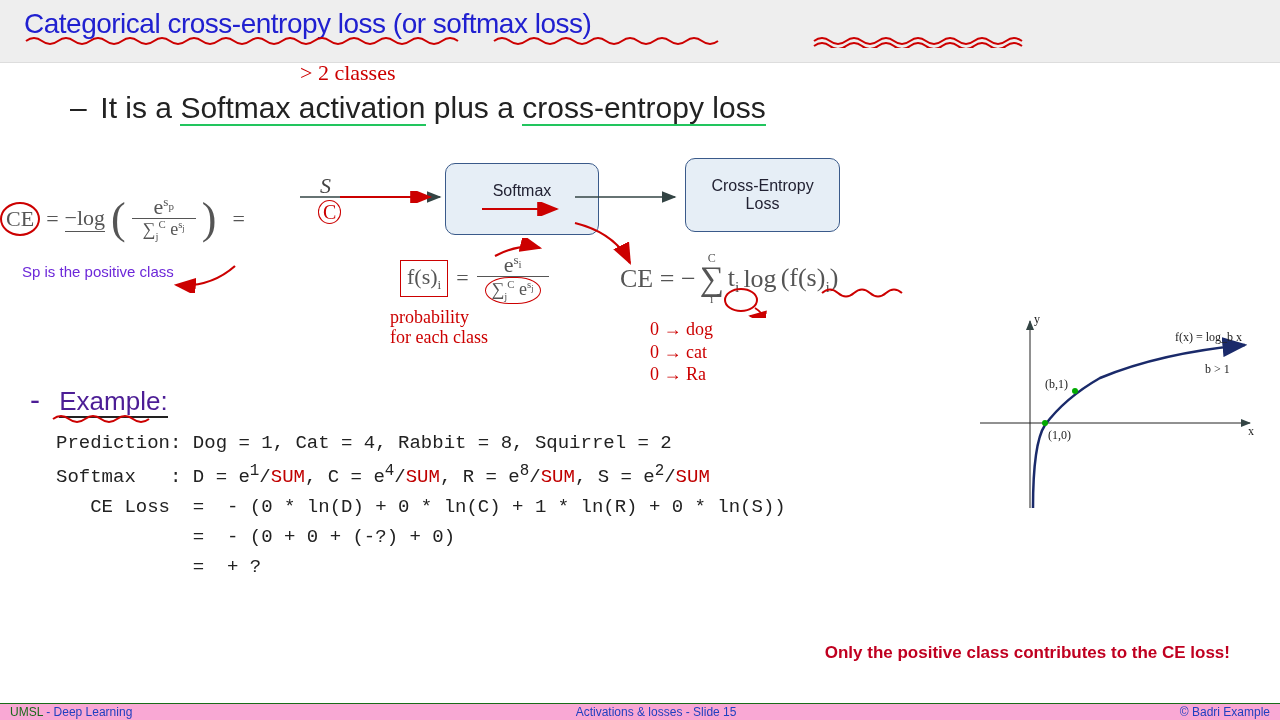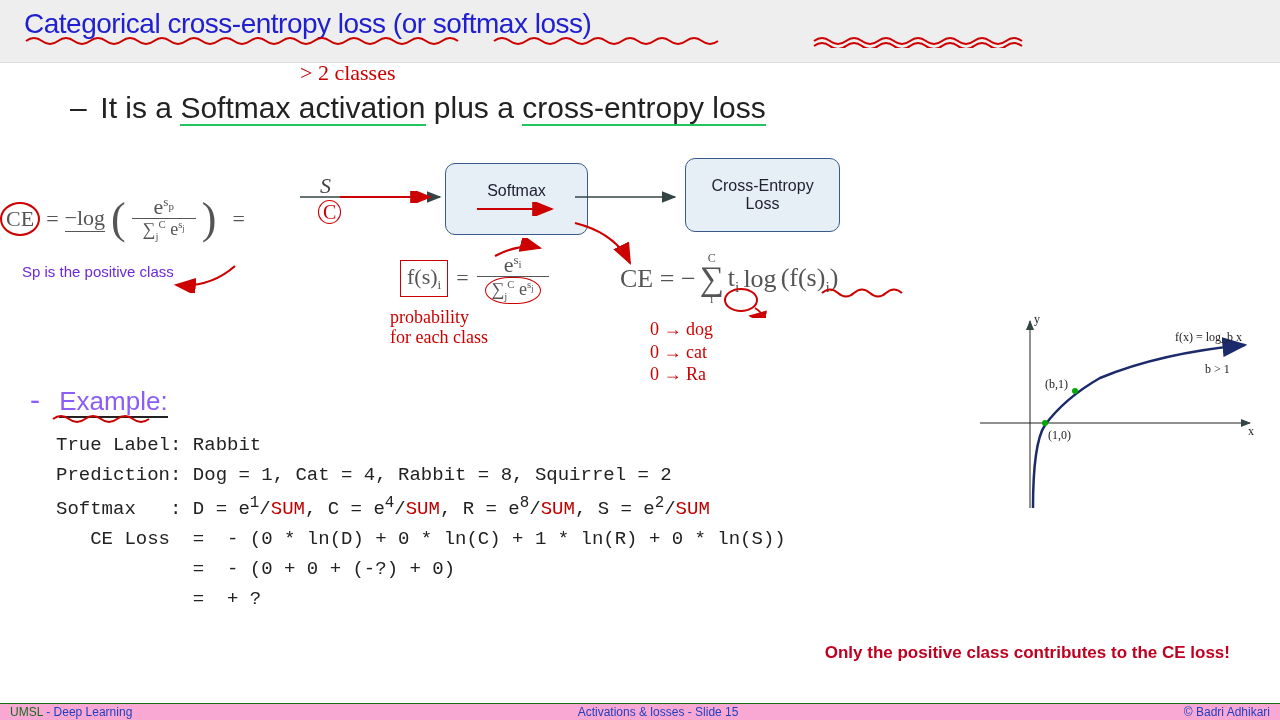"Softmax" div.flowbox { width: 143px -> 154px }
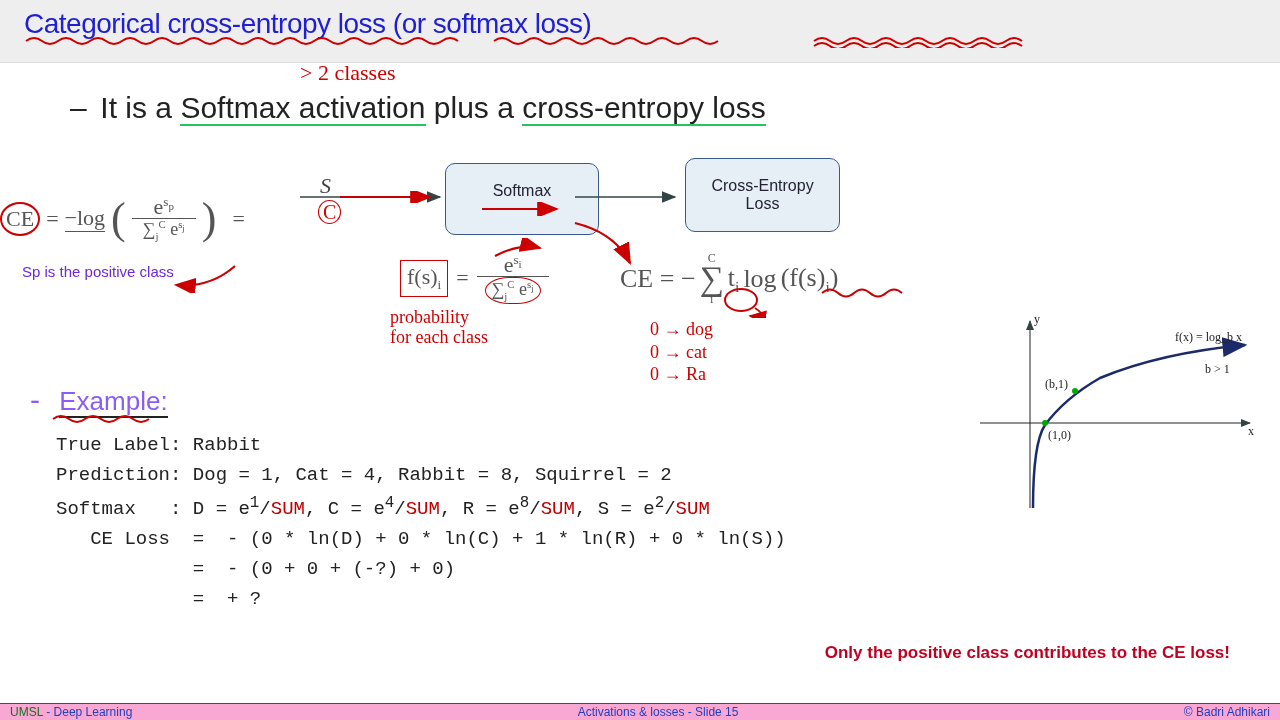"- Example:" .example-head { color: #8b5cf6 -> #4c1d95 }
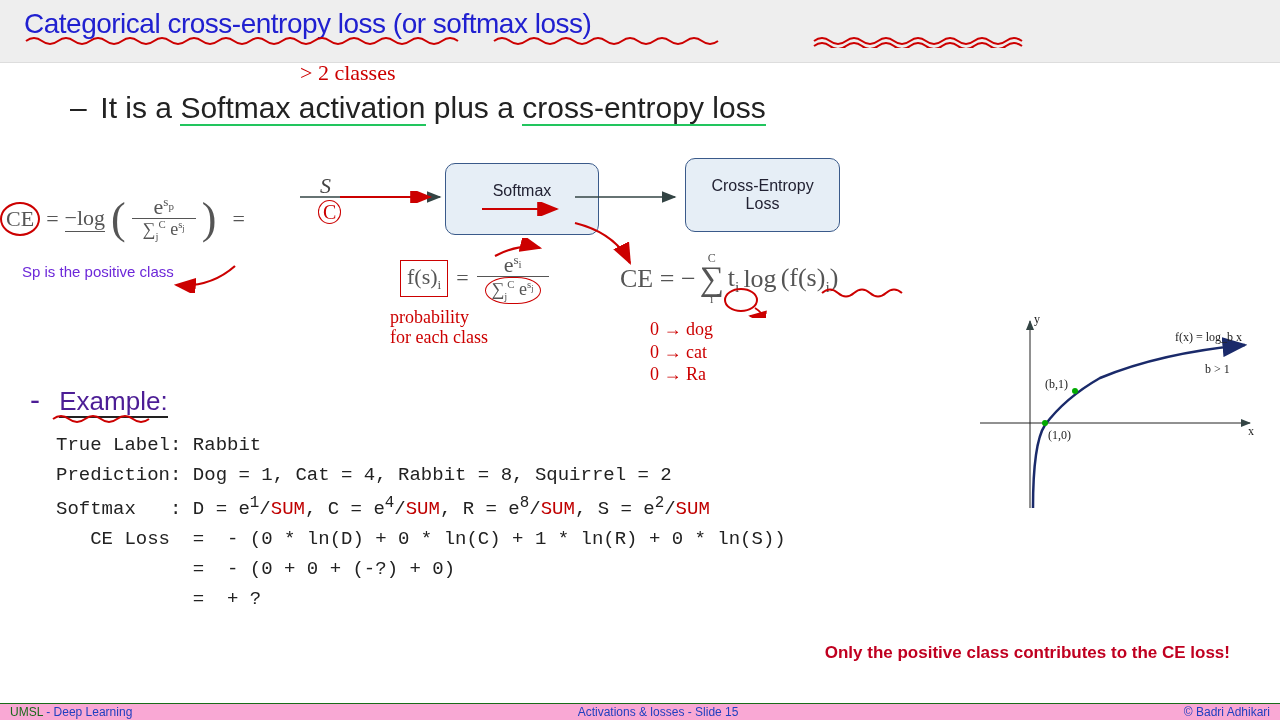"True Label: Rabbit" div.mono { html: <div>True Label: Rabbit</div> -> none }
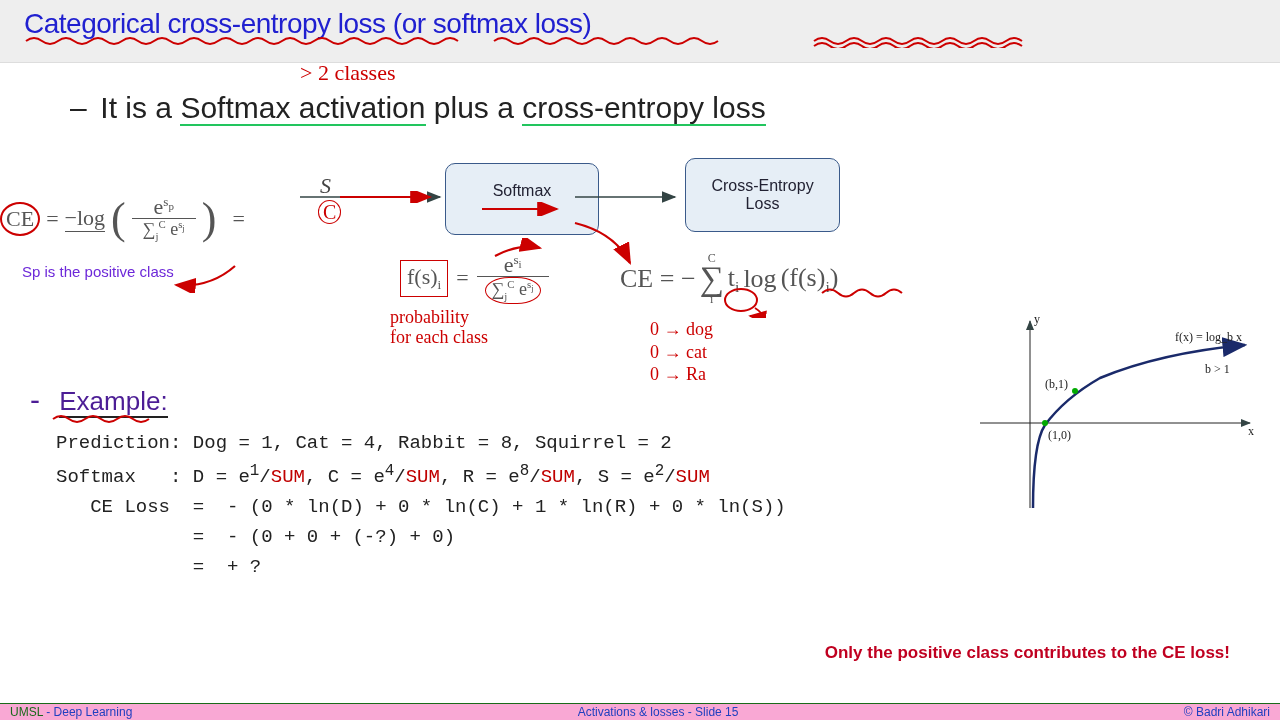"© Badri Adhikari" span.blue { text: Adhikari -> Example }
